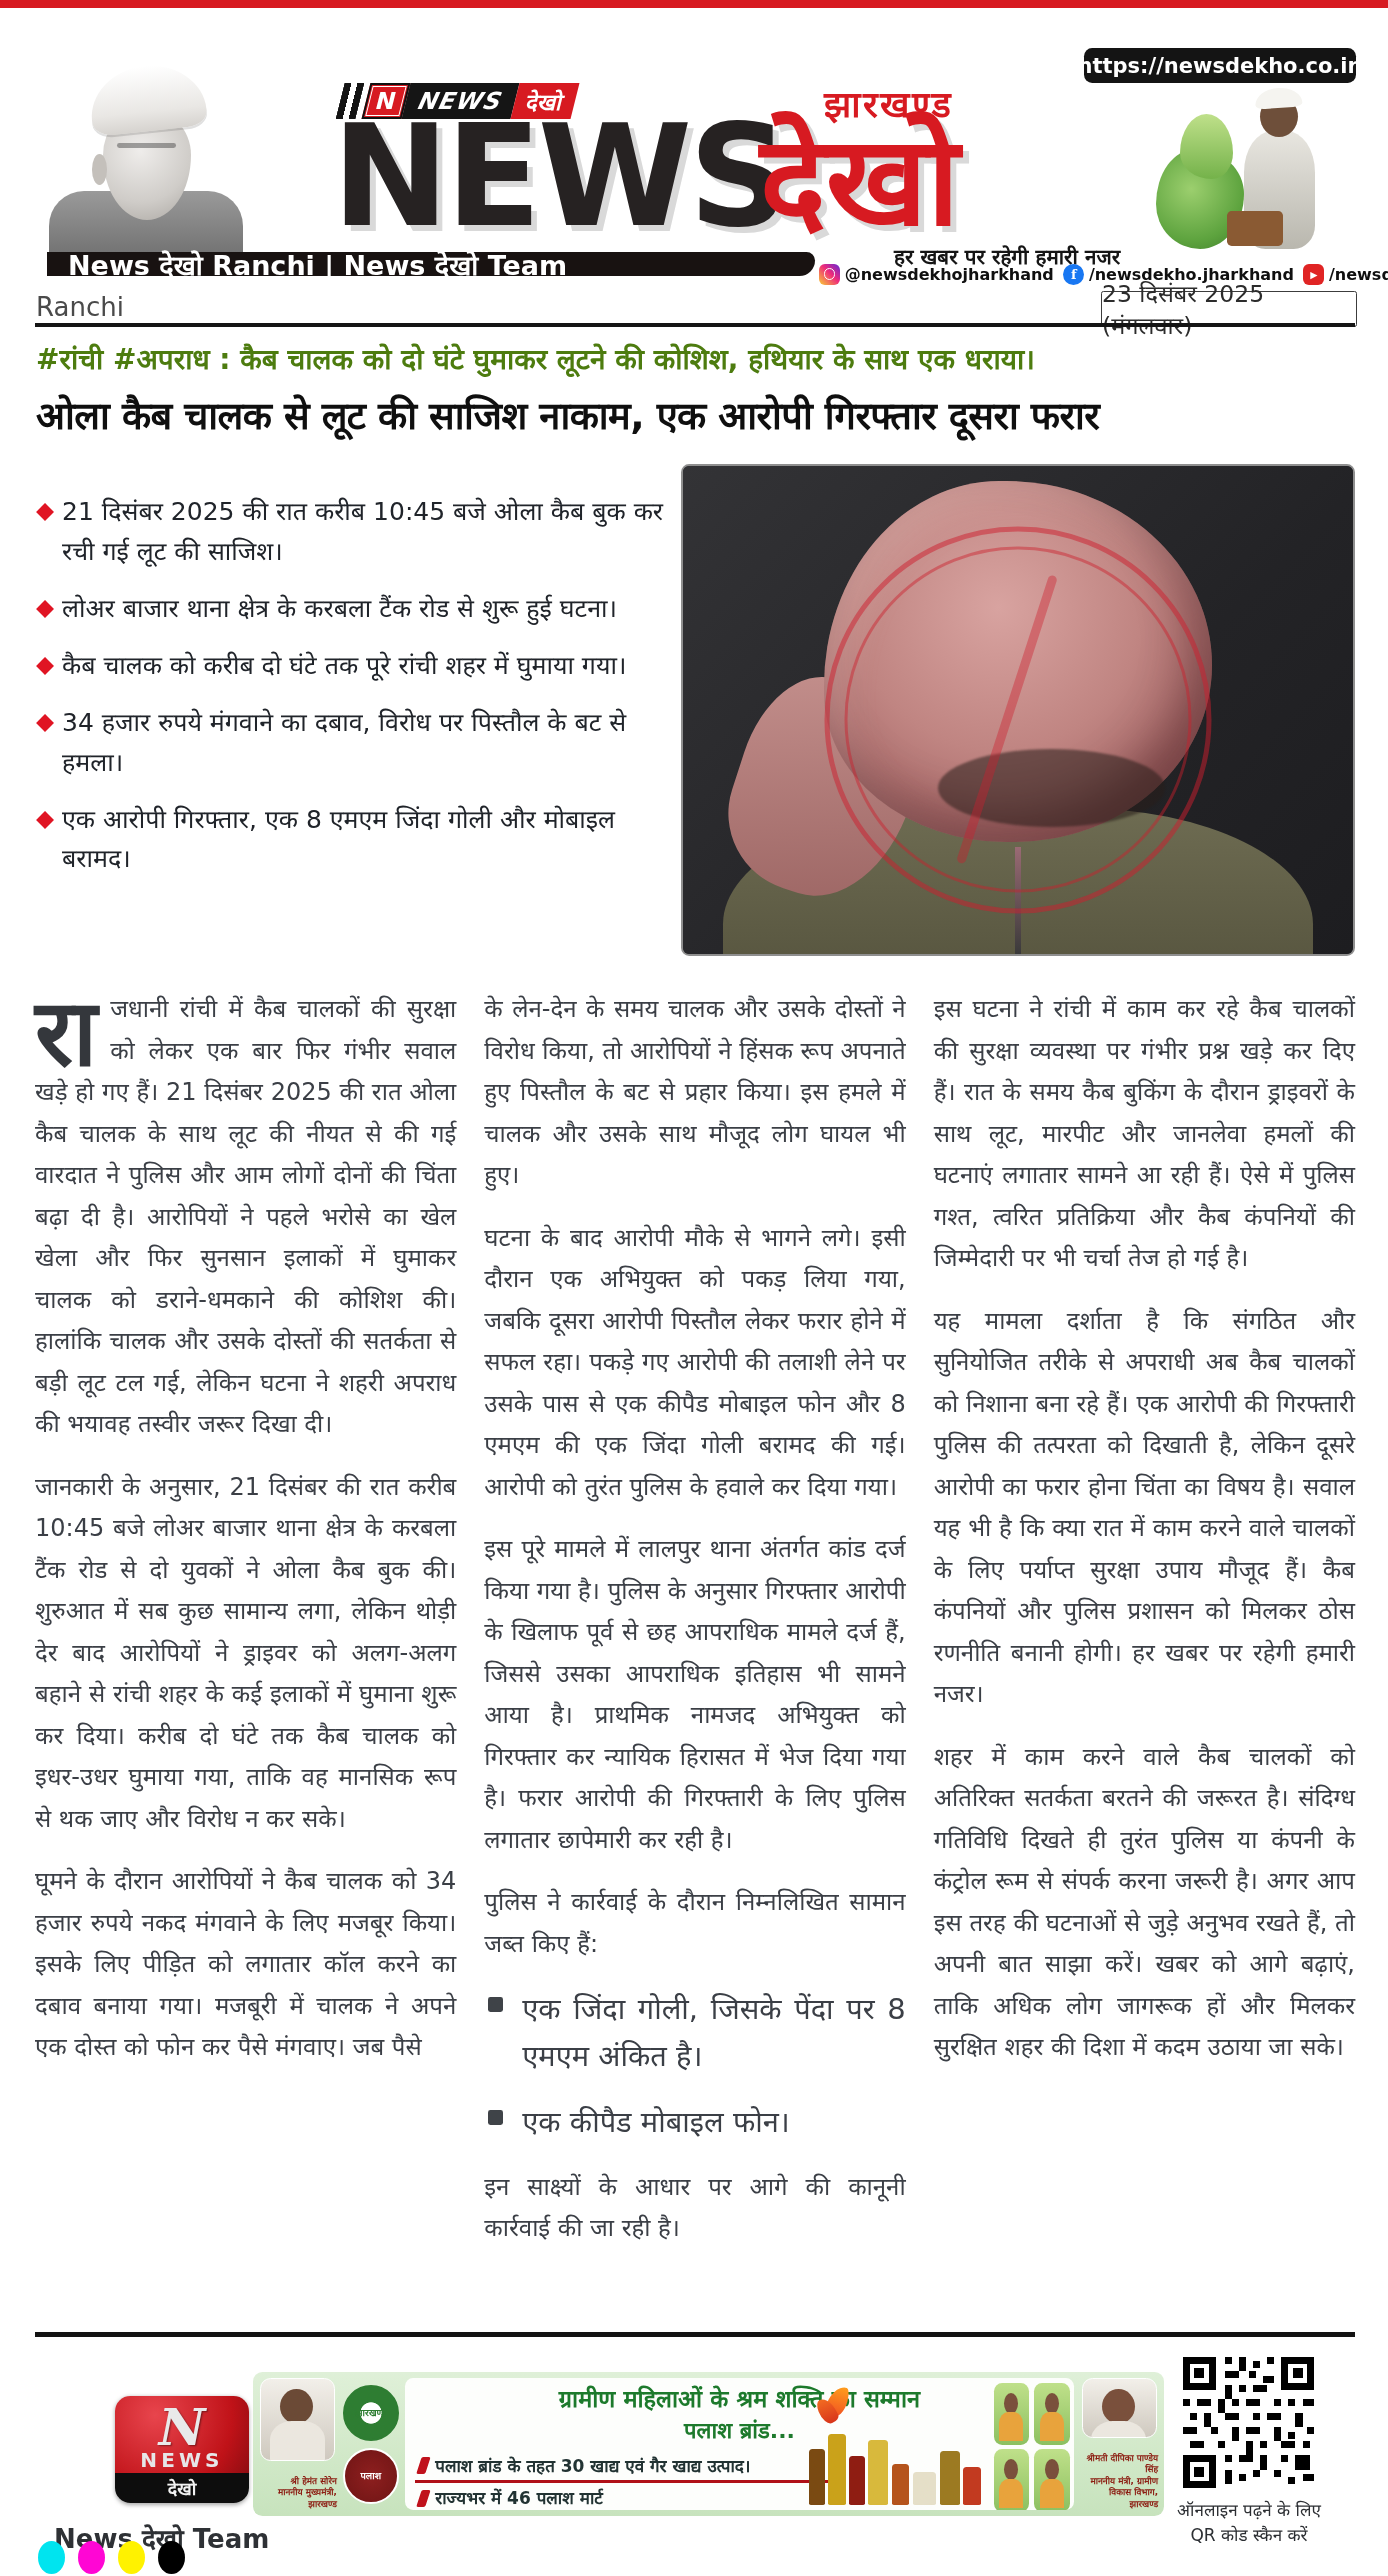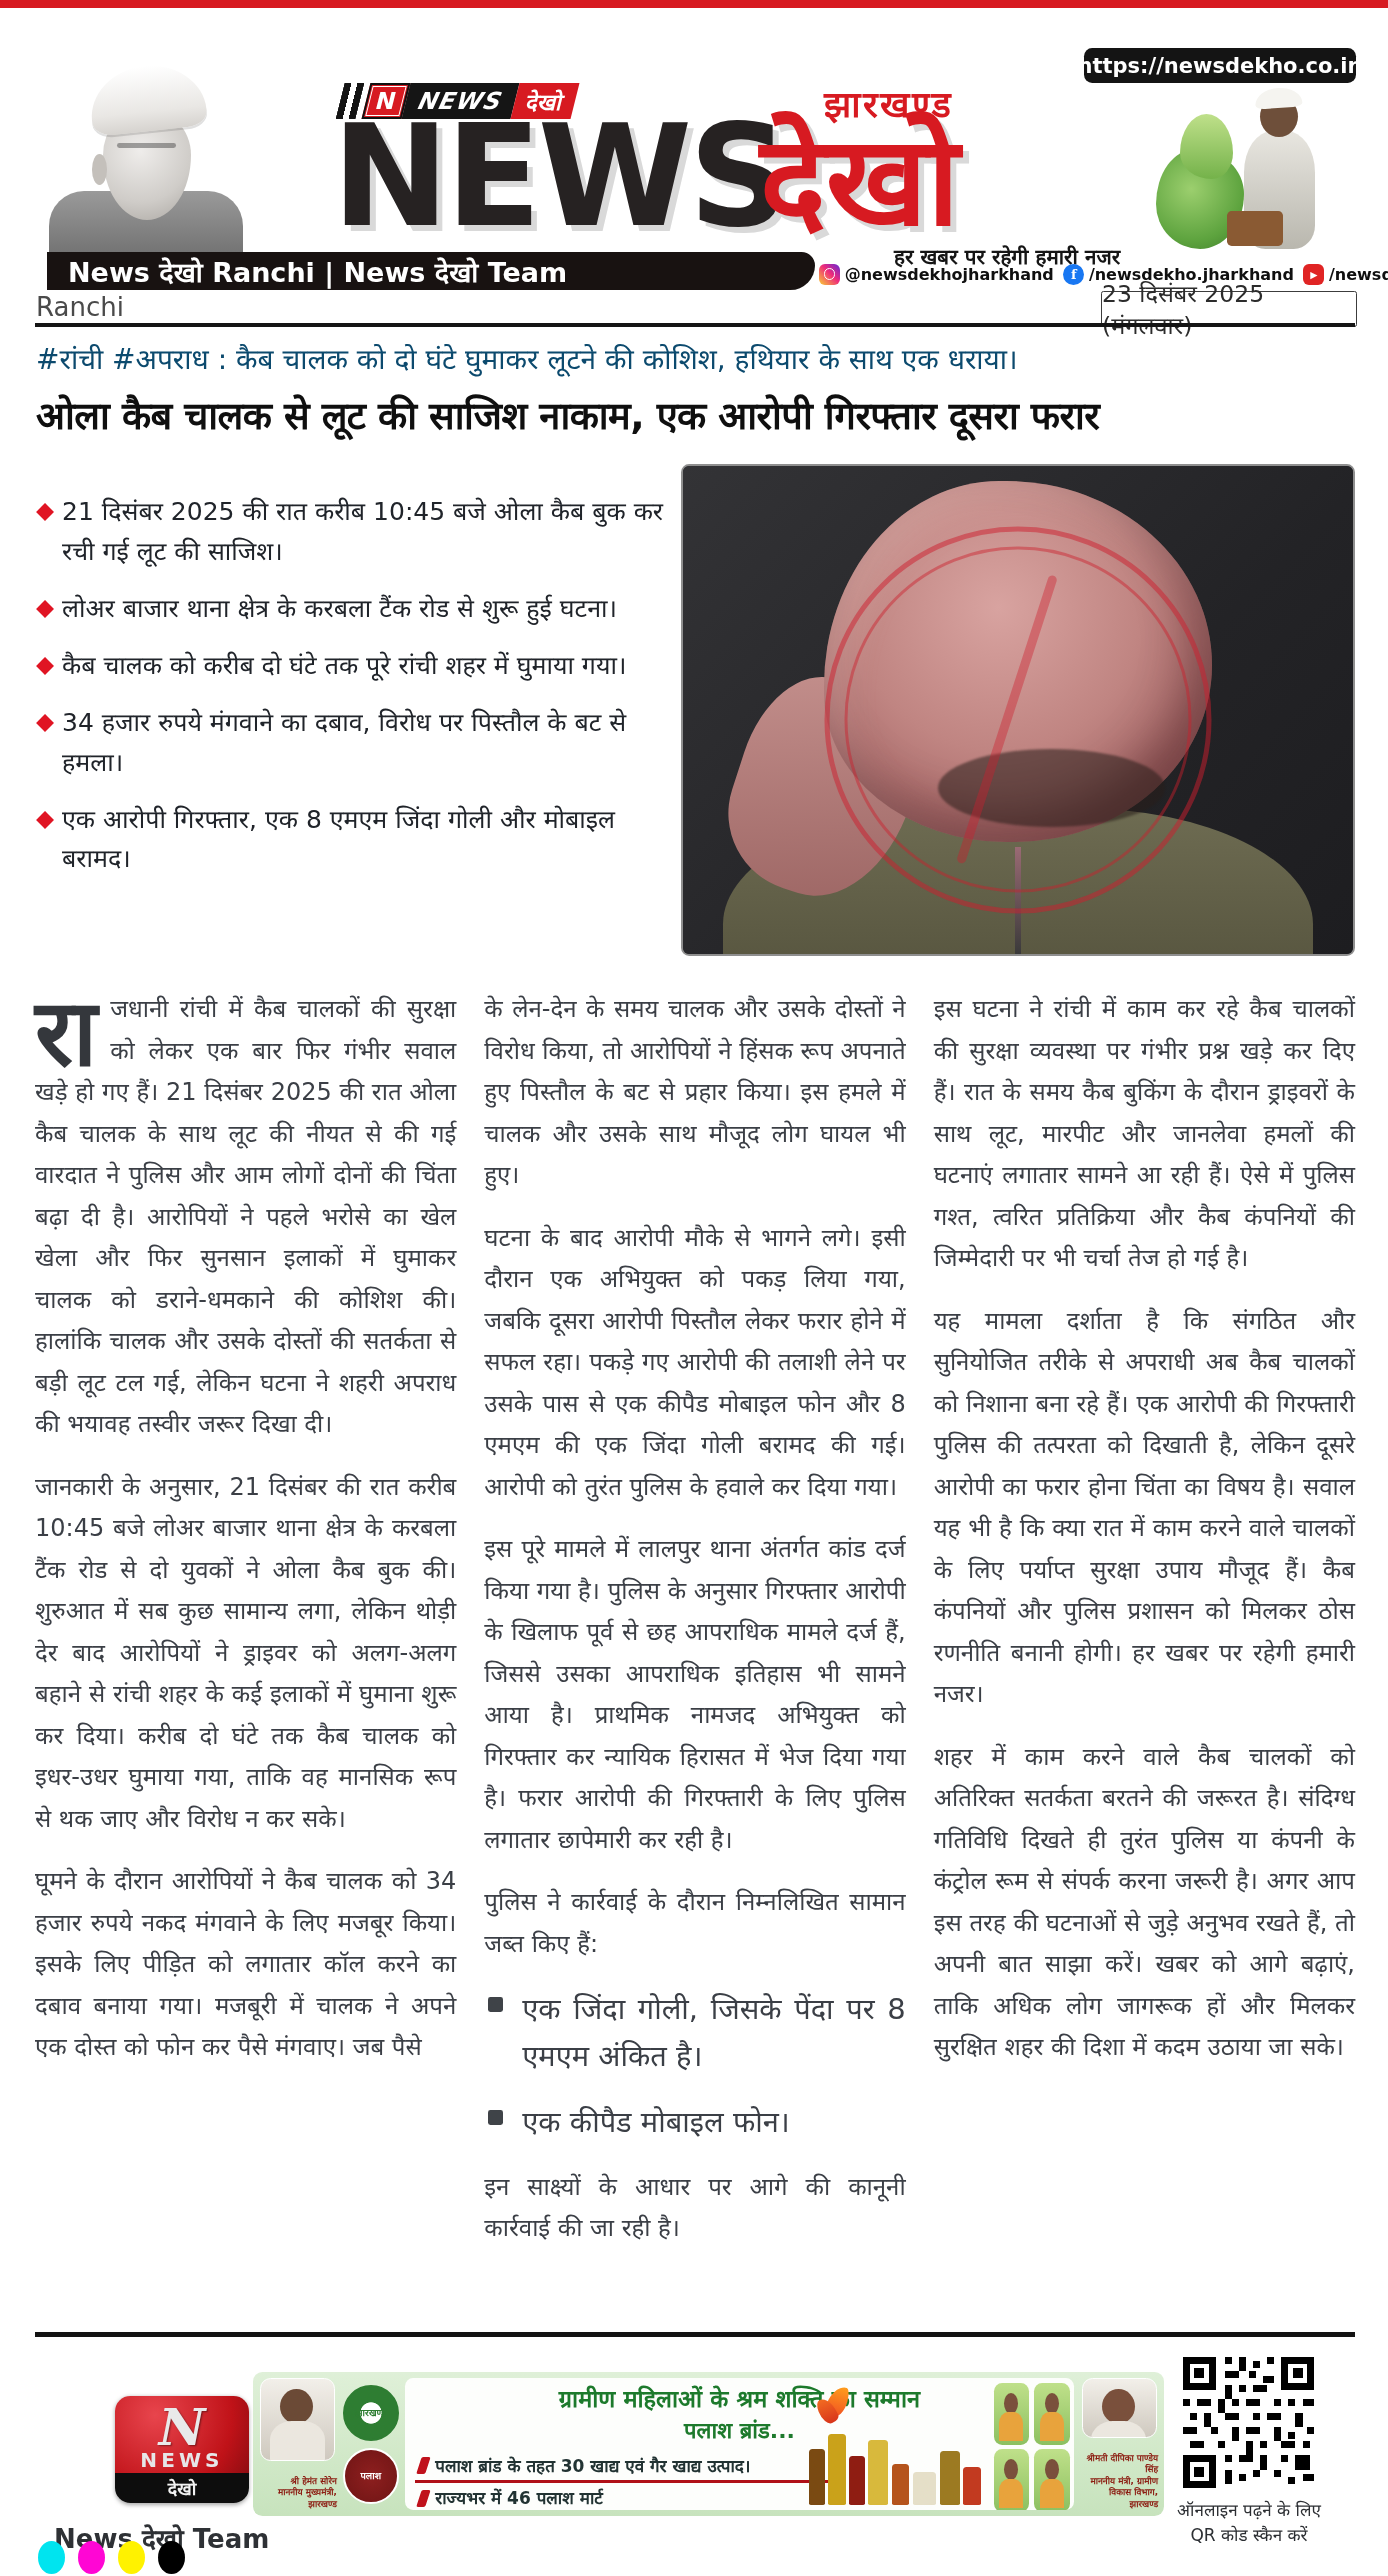"News देखो Ranchi | News" .bureau { height: 38px -> 24px }
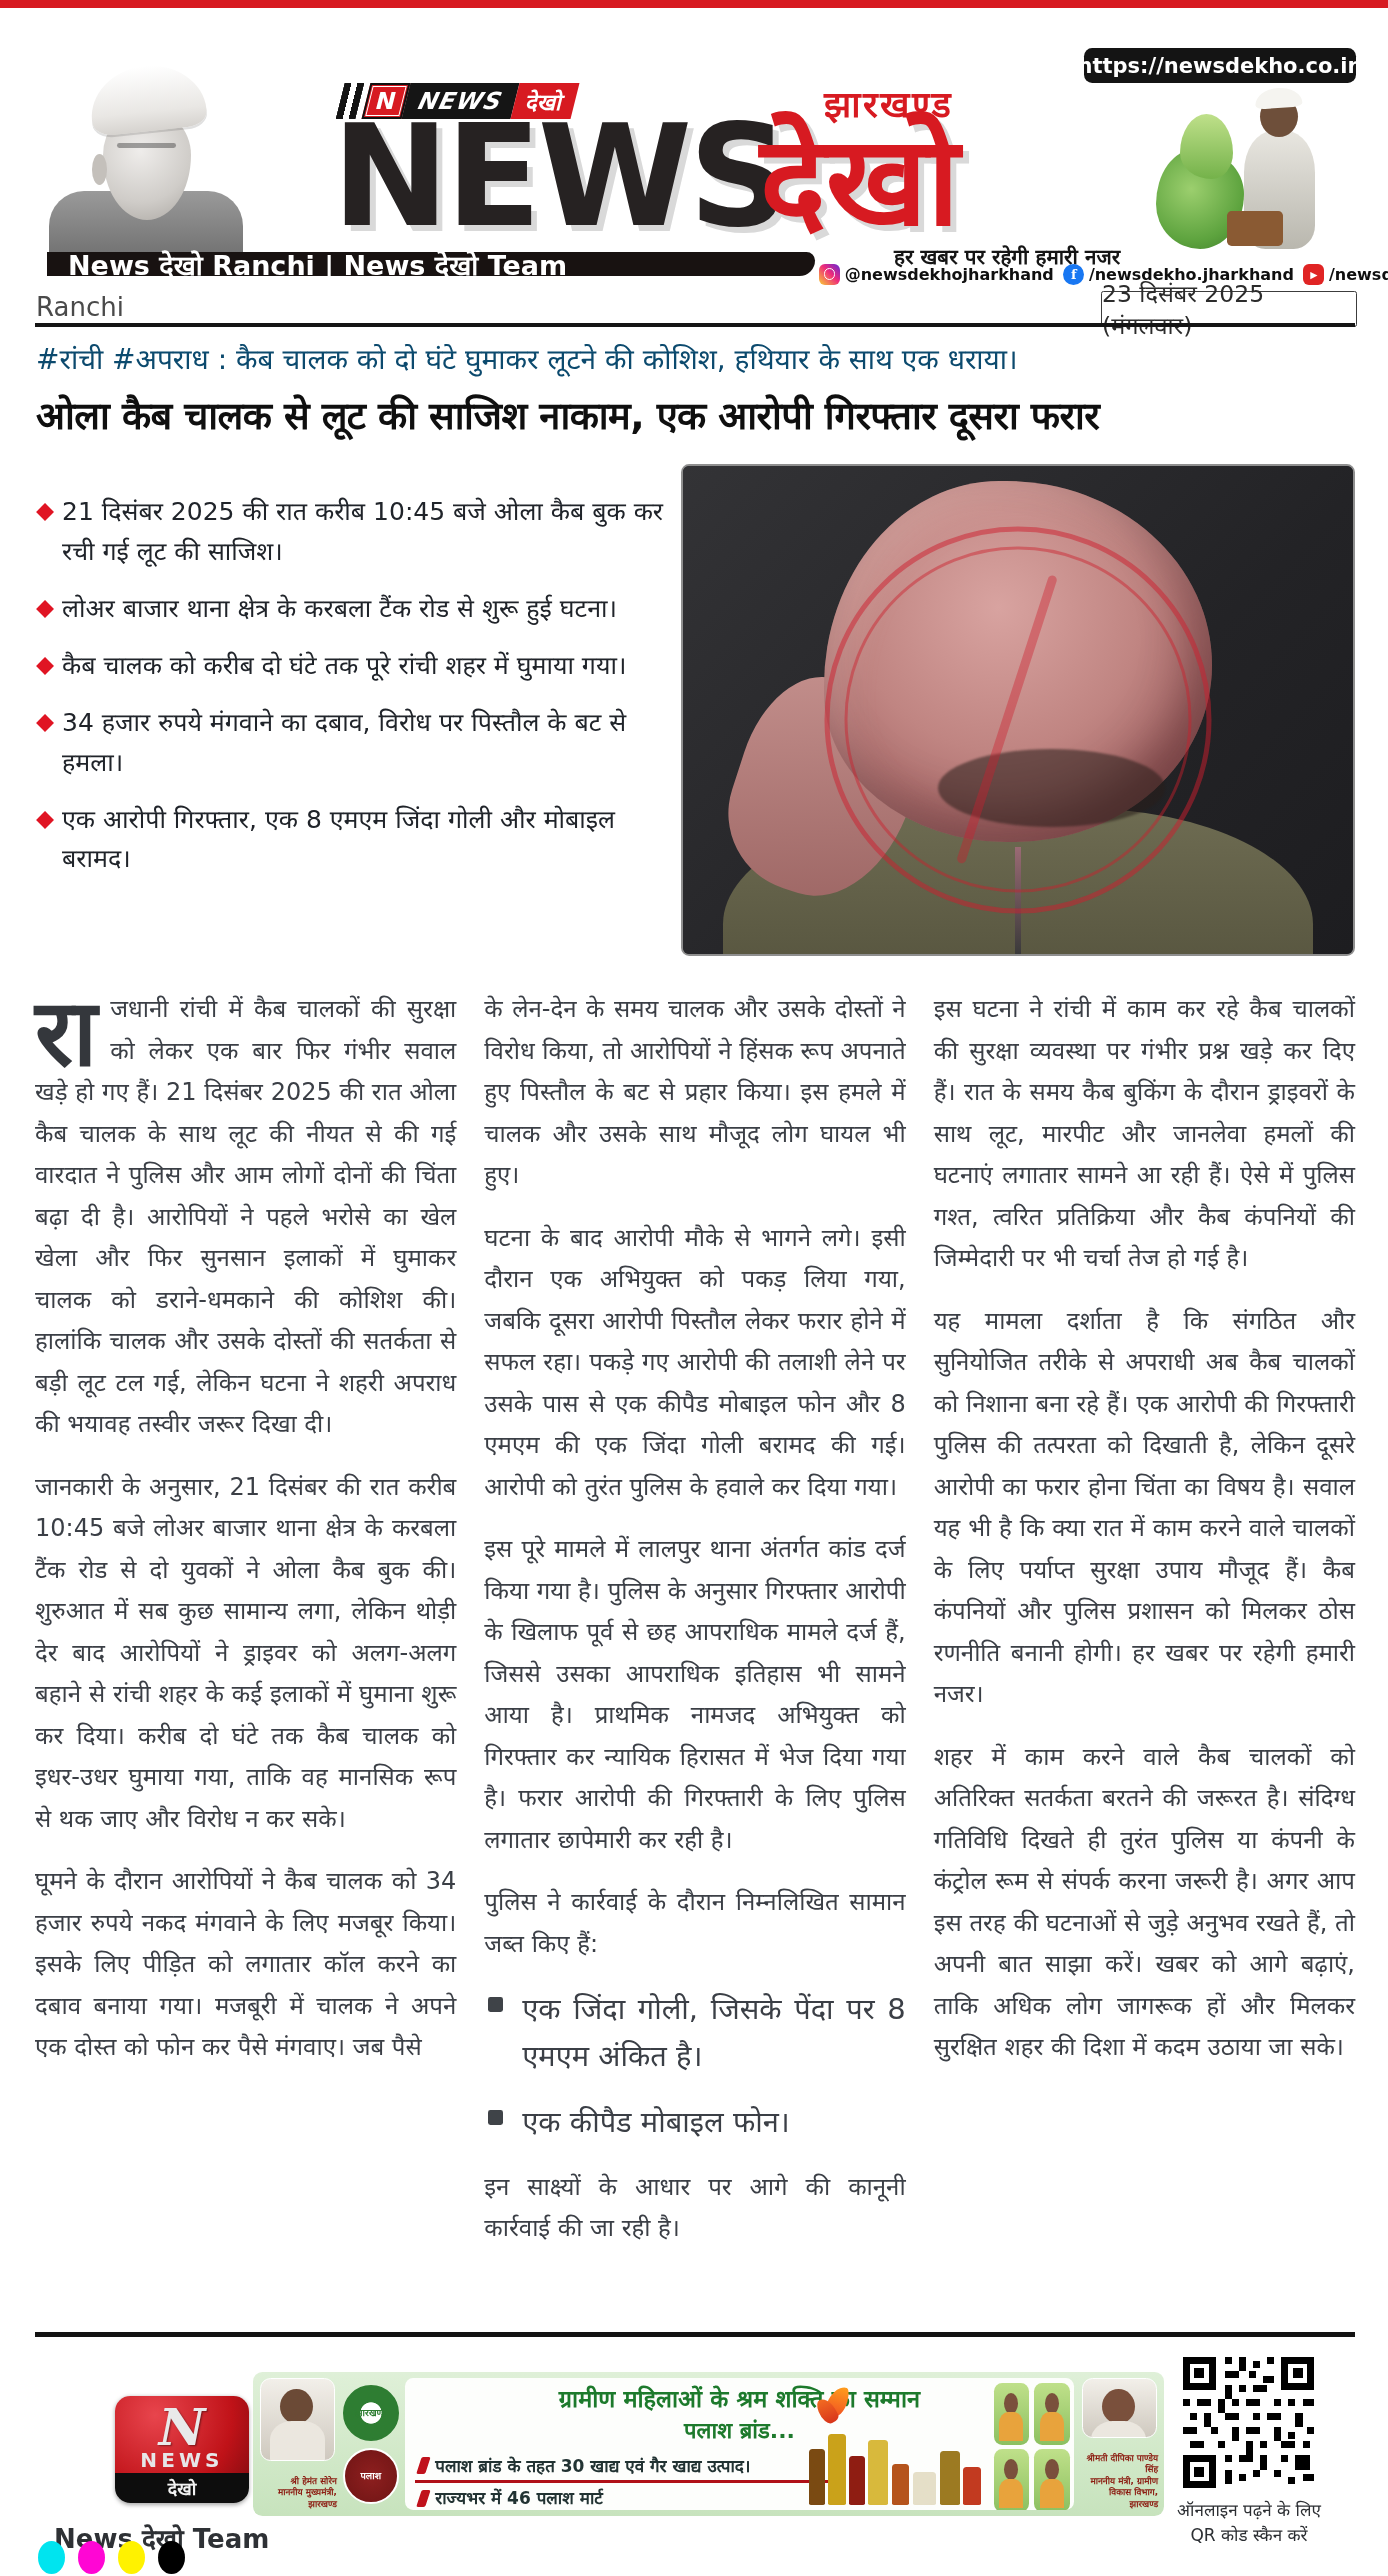"#रांची #अपराध : कैब चालक" .headline { color: #0c4a6e -> #4d7c0f; font-weight: 400 -> 700 }
